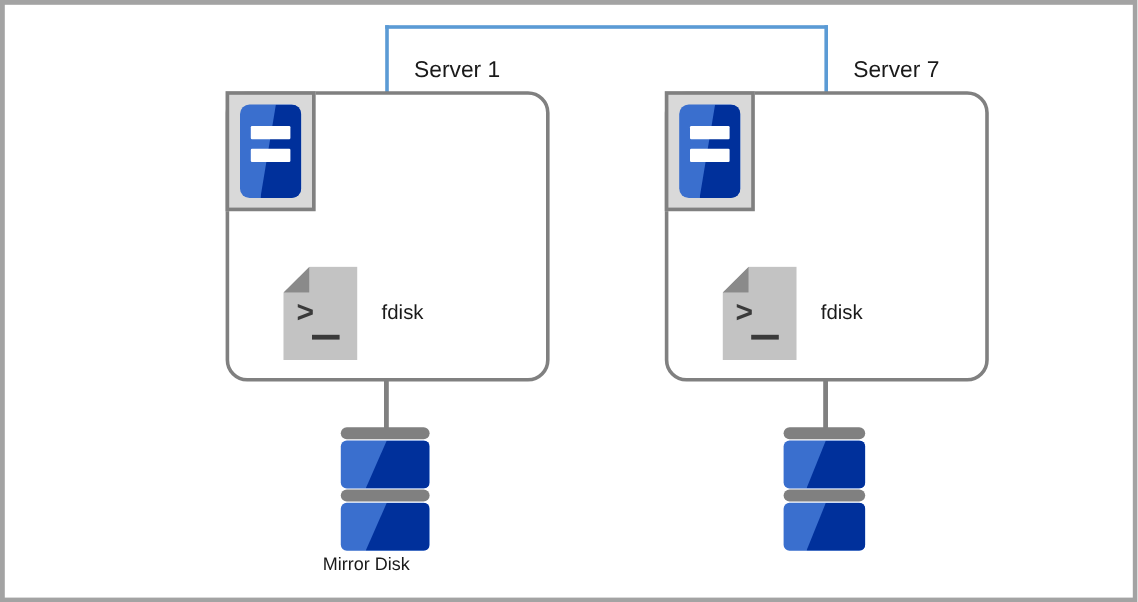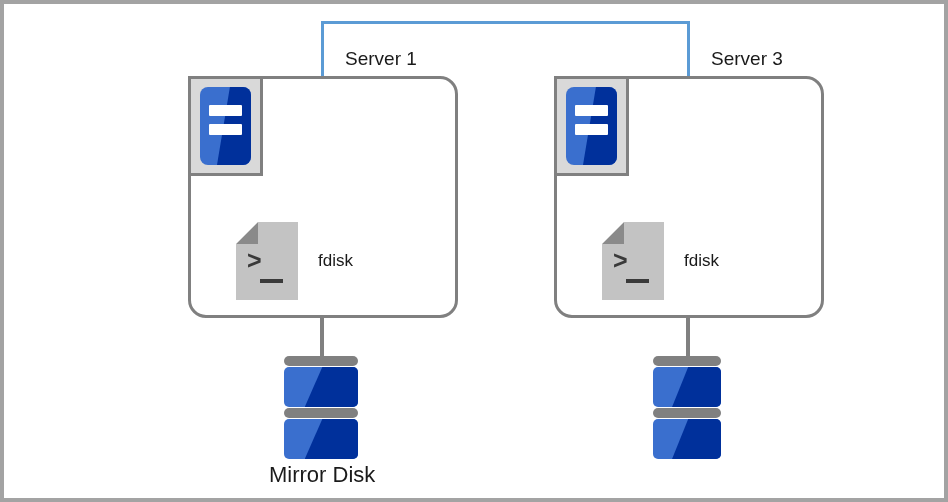"Server 3" div.server-label { text: 3 -> 7 }
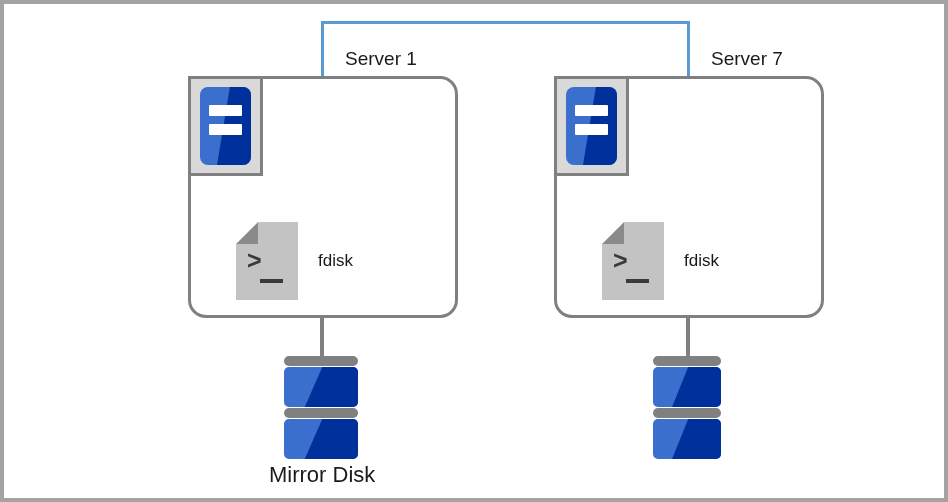"Mirror Disk" .disk-label { font-size: 22px -> 15px; text-align: right -> left }
